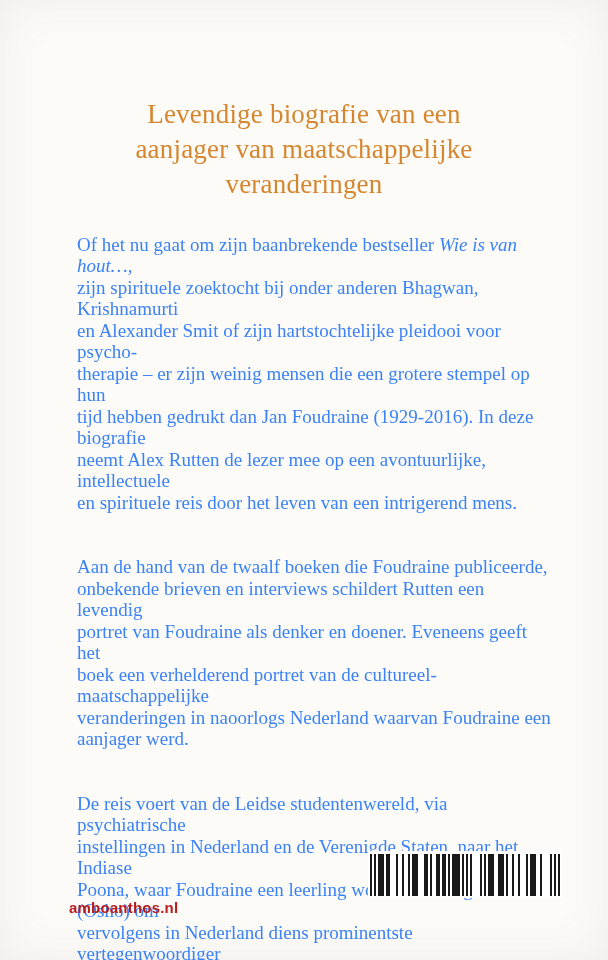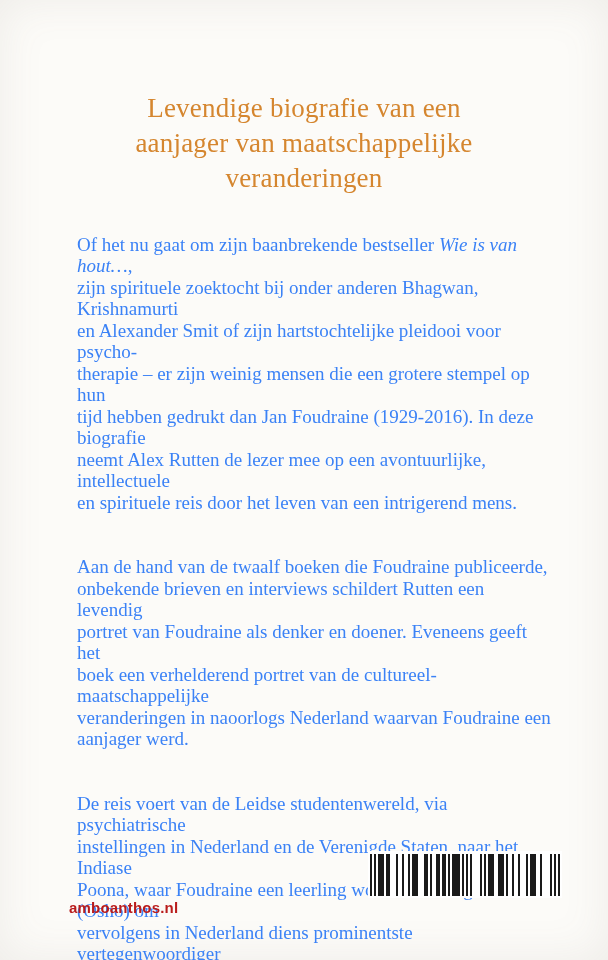"Levendige biografie van een" .heading { margin: 11px -> 17px }
